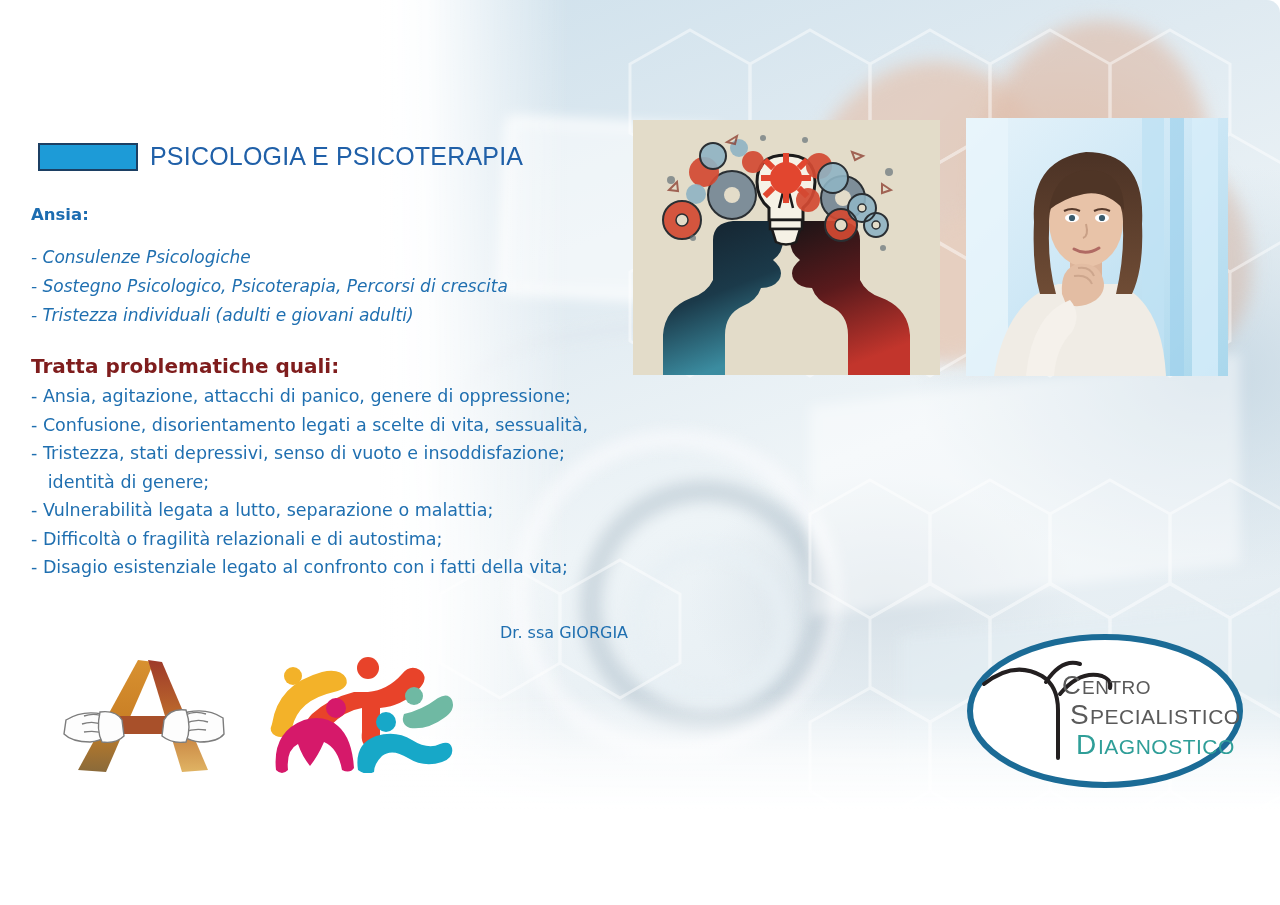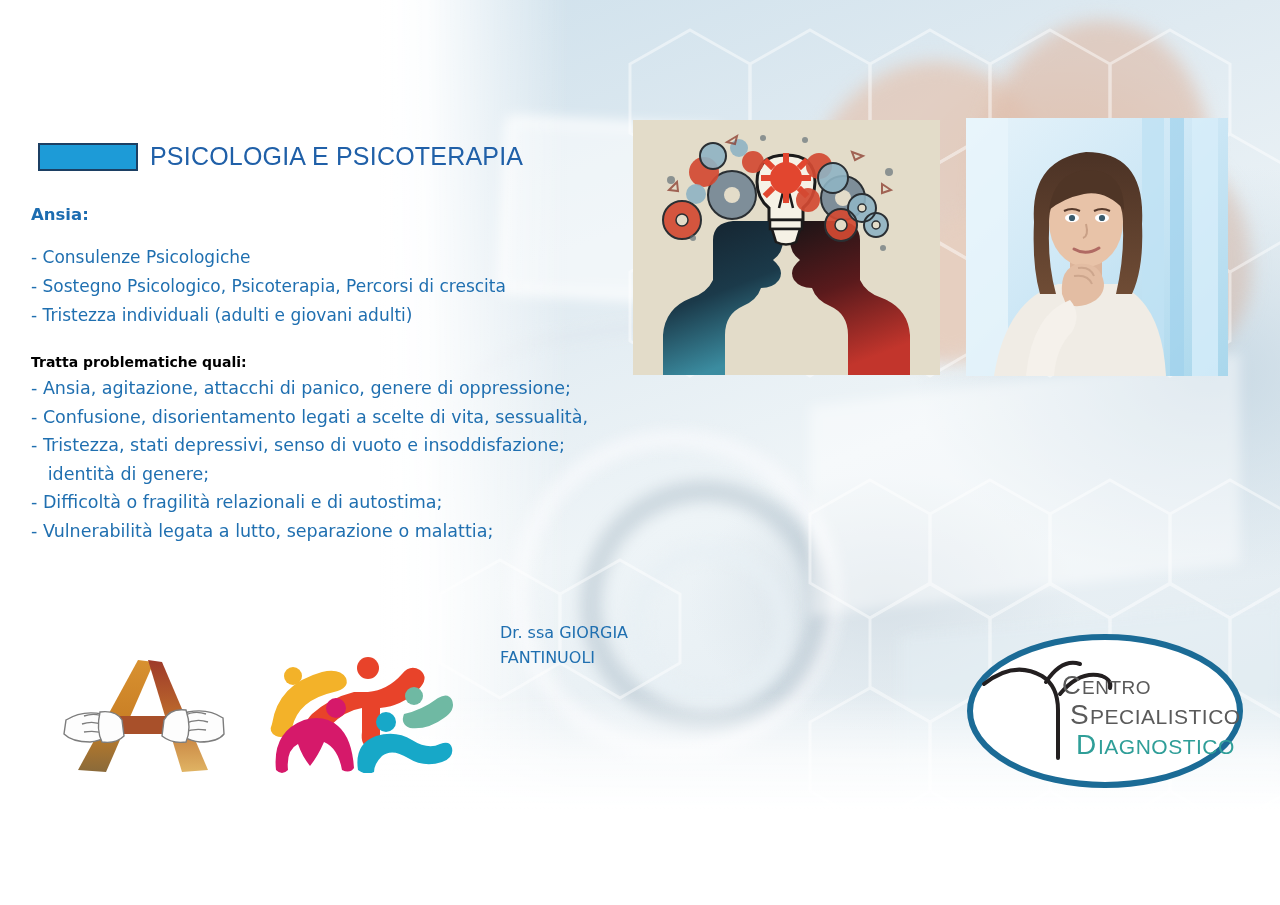"PSICOLOGIA E PSICOTERAPIA" .slide { border-radius: none -> 13px }
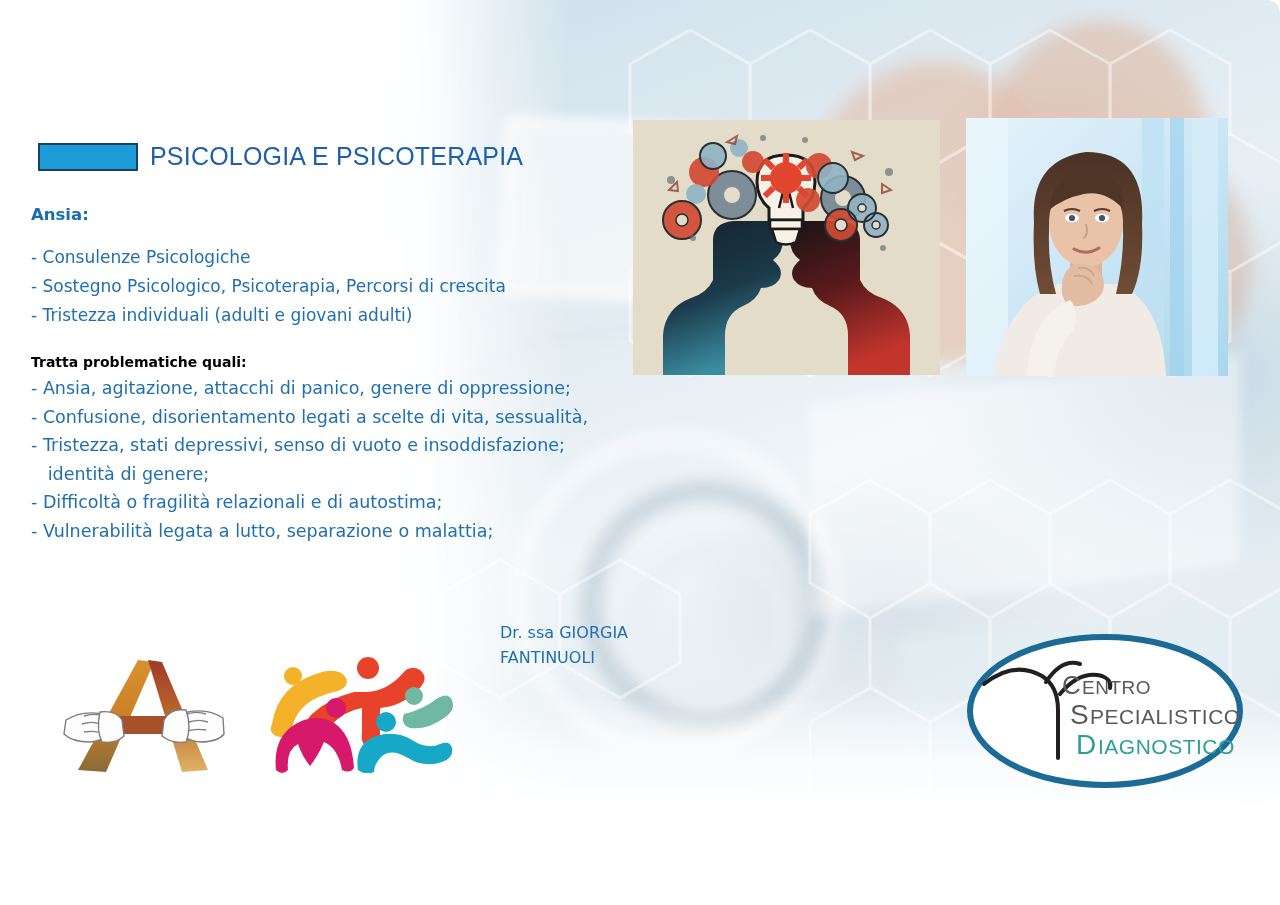"- Consulenze Psicologiche" .list1 { font-style: none -> italic }
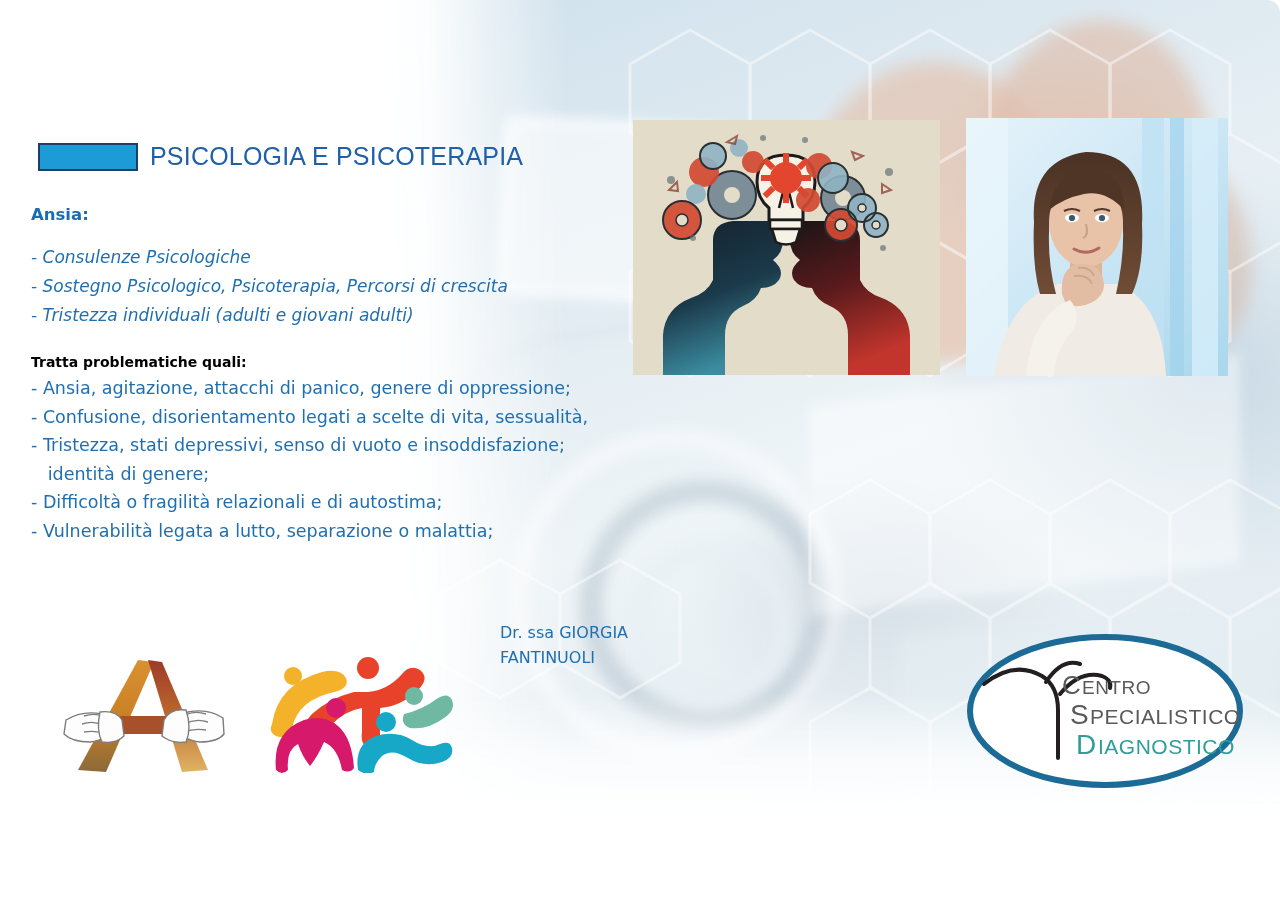"Tratta problematiche quali:" .sec2 { color: #000000 -> #7f1d1d; font-size: 14px -> 20px }
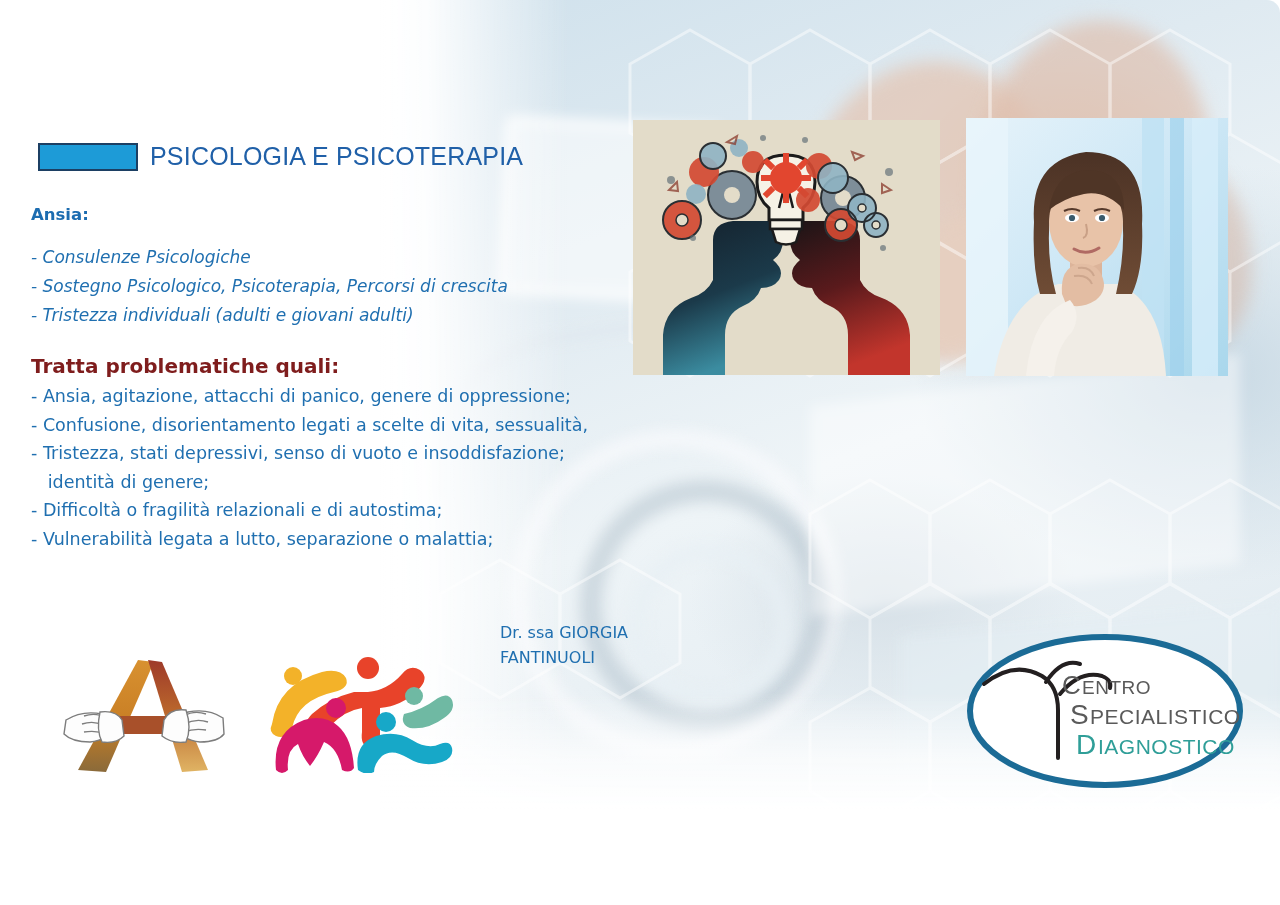"- Difficoltà o fragilità relazionali" div.li { order: before "- Vulnerabilità legata a lutto," -> after "- Vulnerabilità legata a lutto," }
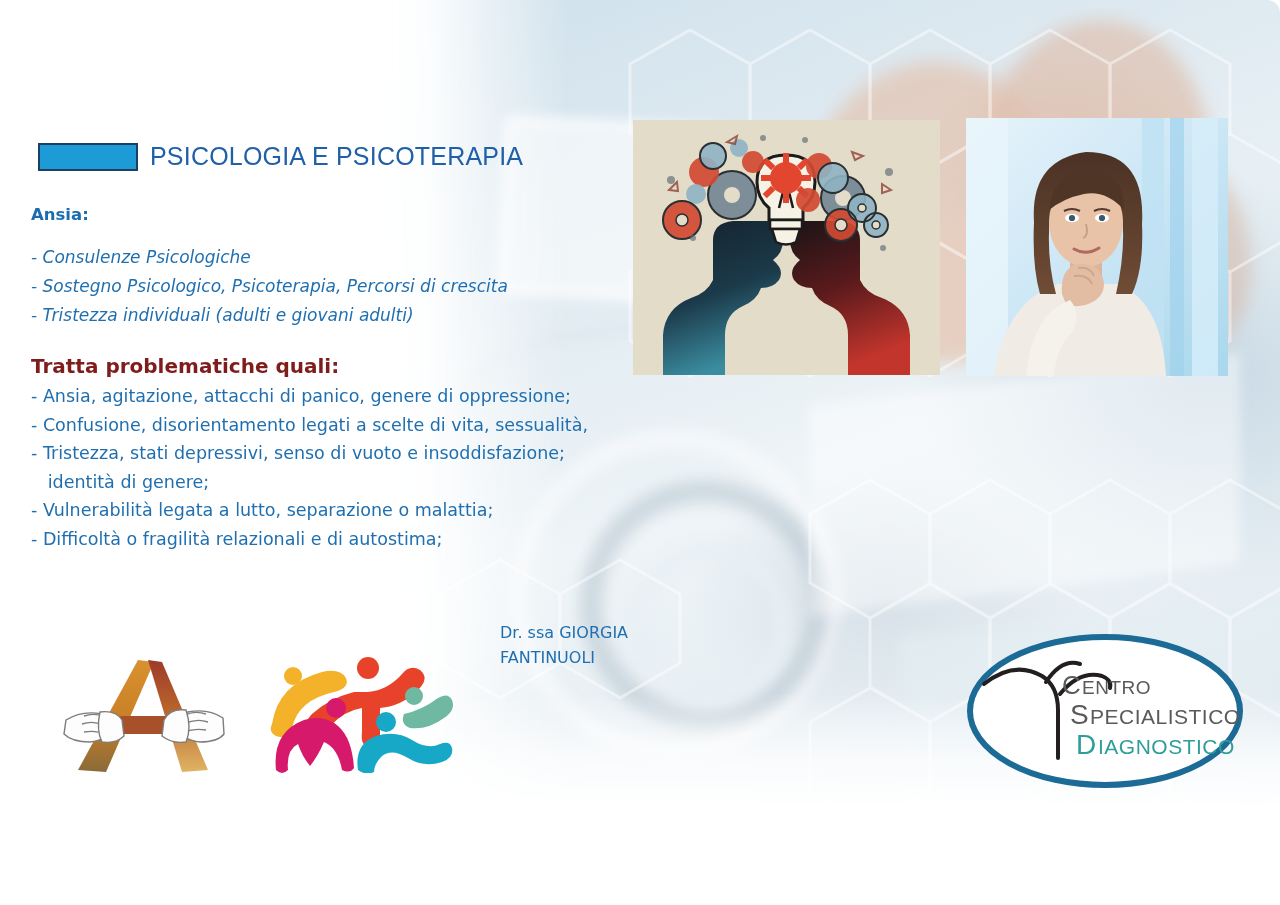"- Disagio esistenziale legato al" div.li { html: none -> <div>- Disagio esistenziale legato al confronto con i fatti della vita;</div> }
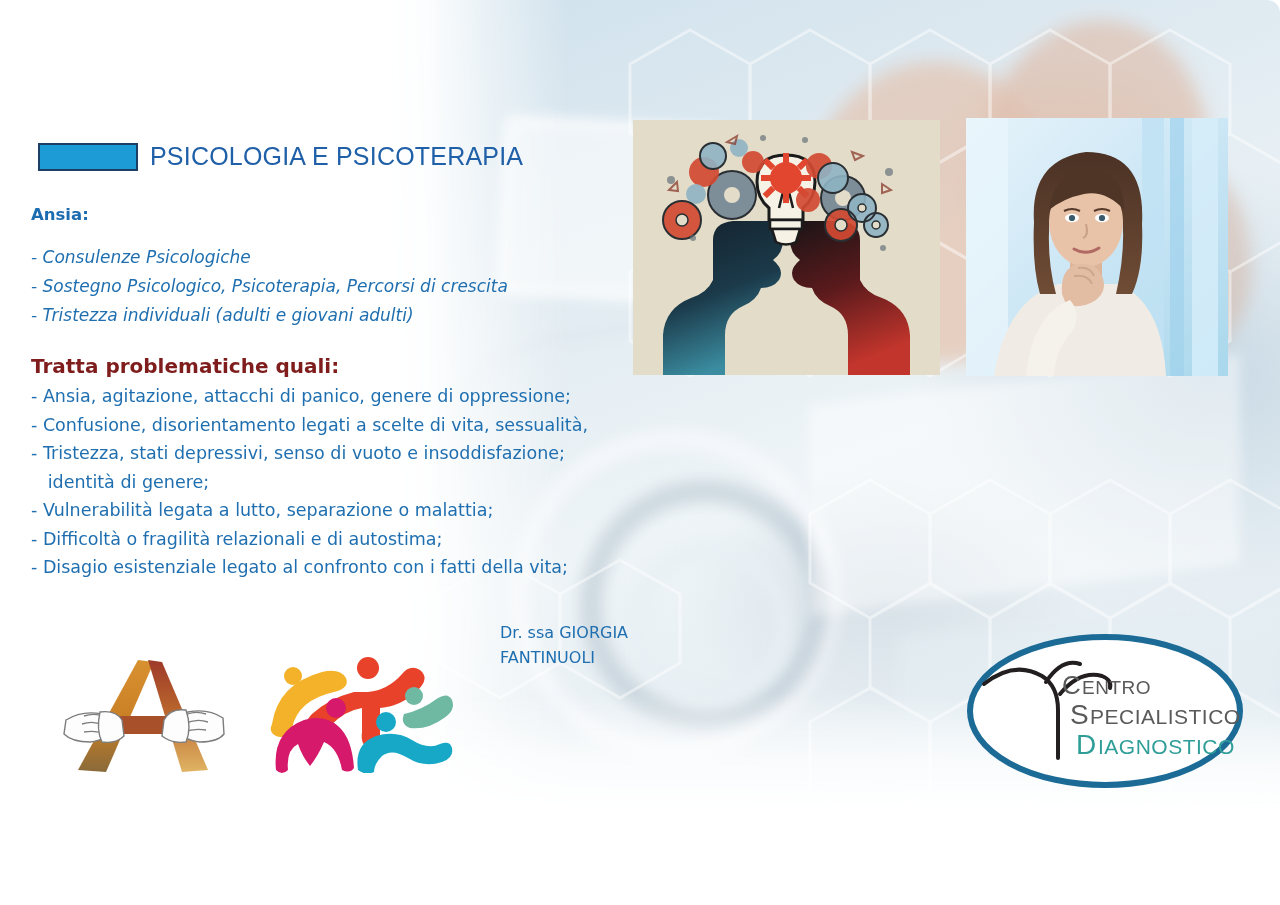"FANTINUOLI" div { html: <div>FANTINUOLI</div> -> none }
